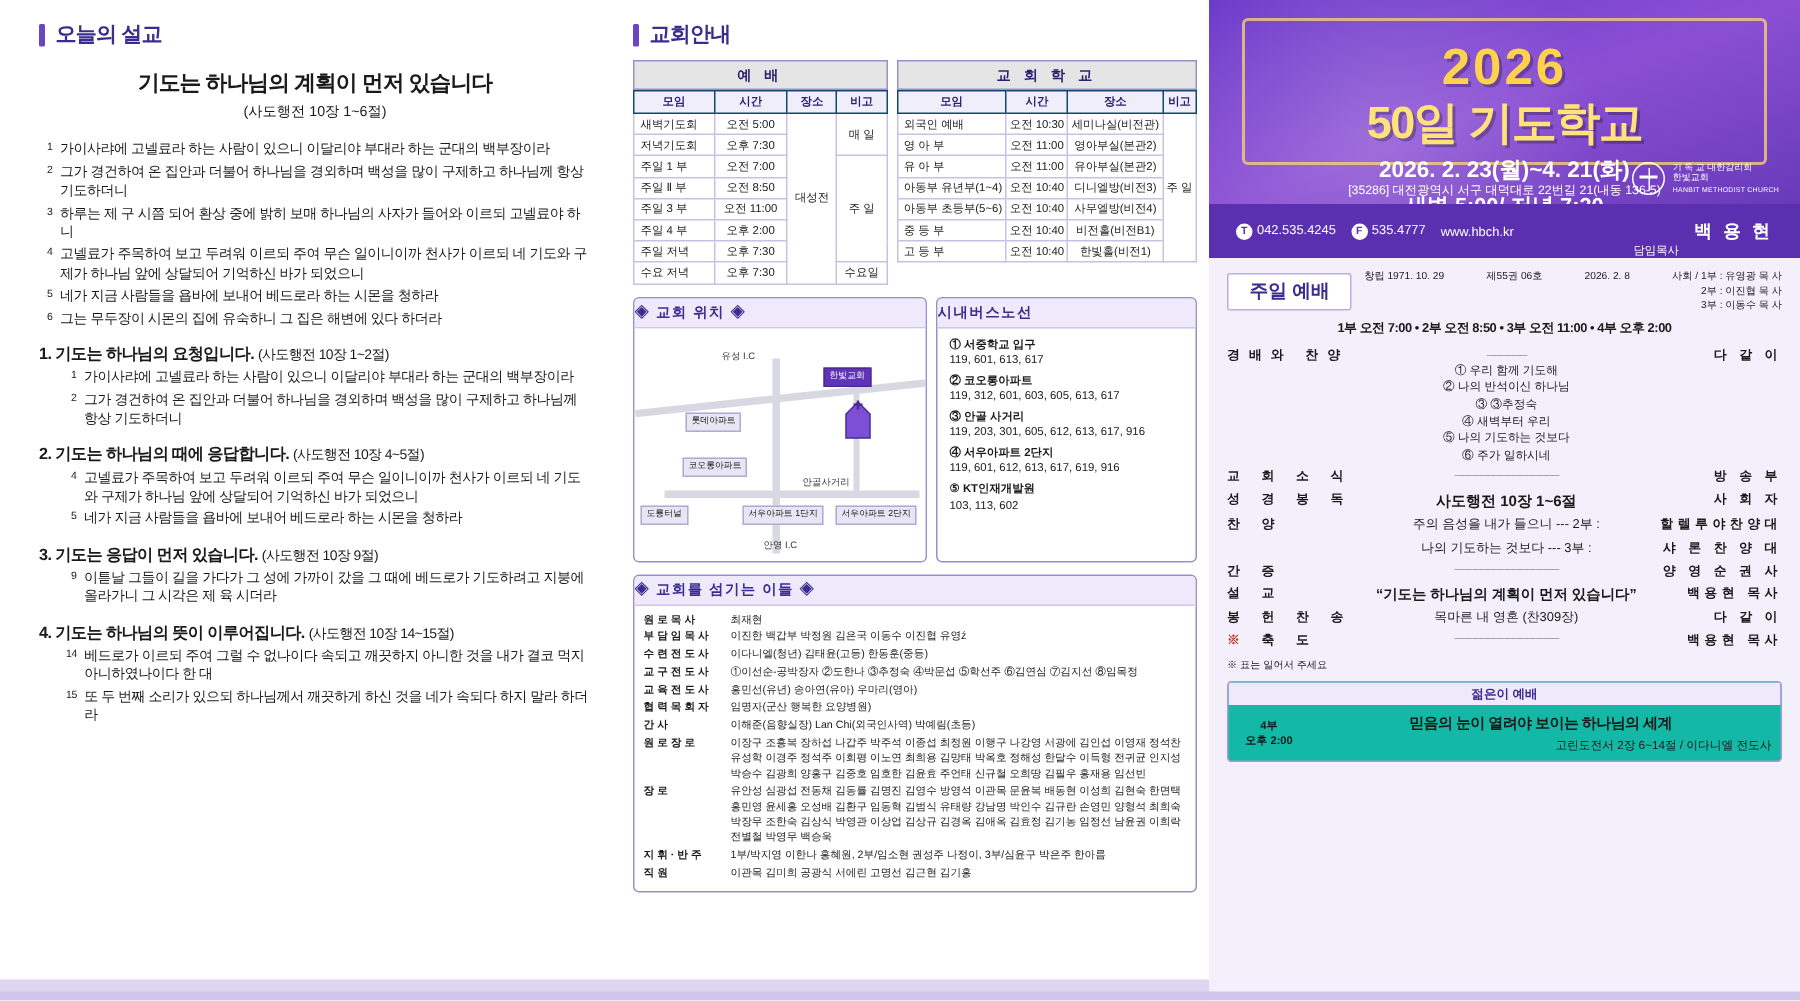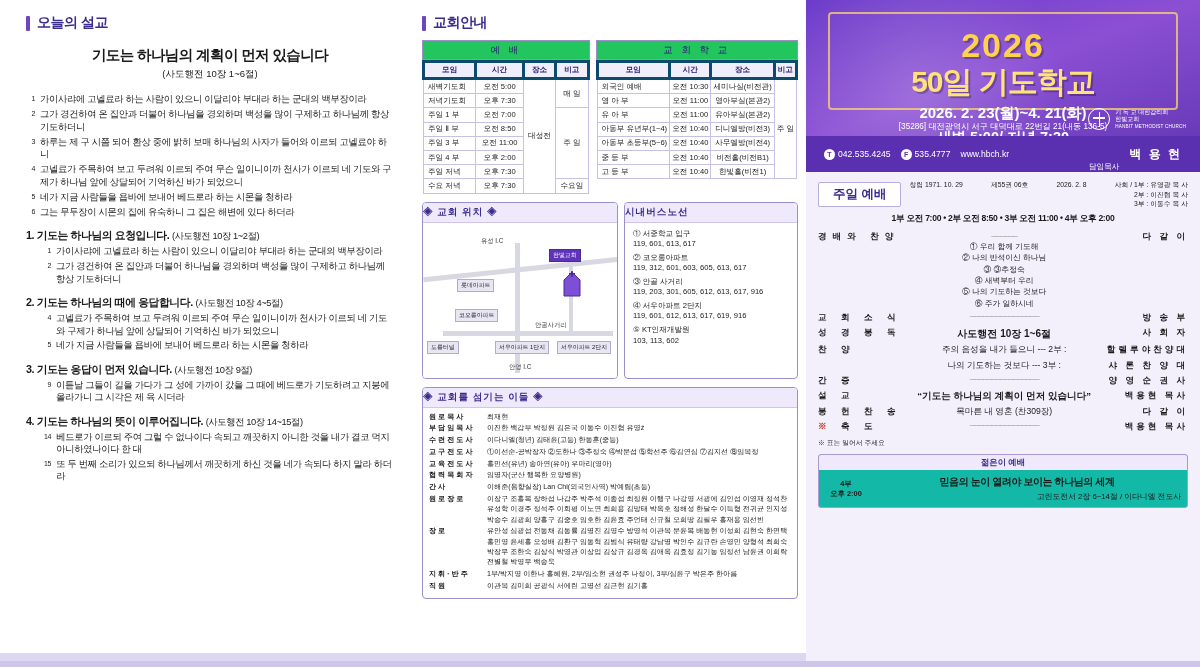"예 배" .tbl-cap { background: #22c55e -> #e5e5e5; font-weight: normal -> bold }
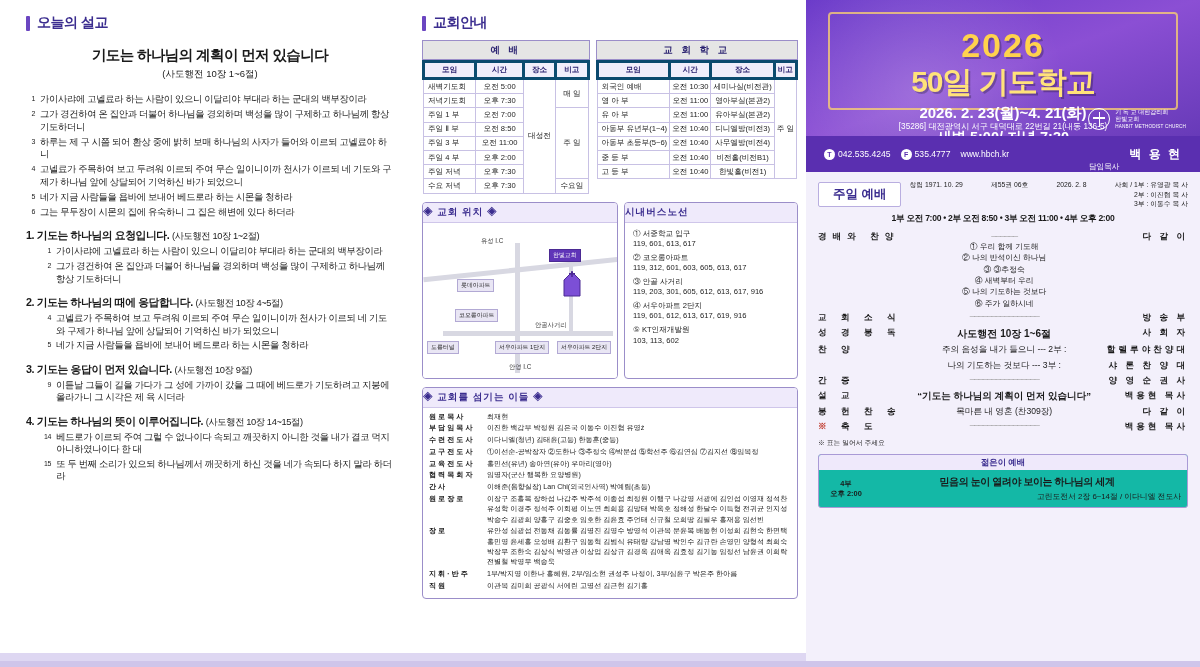"모임" .gtbl th { border: 3px solid #0c4a6e -> 1px solid #0c4a6e }
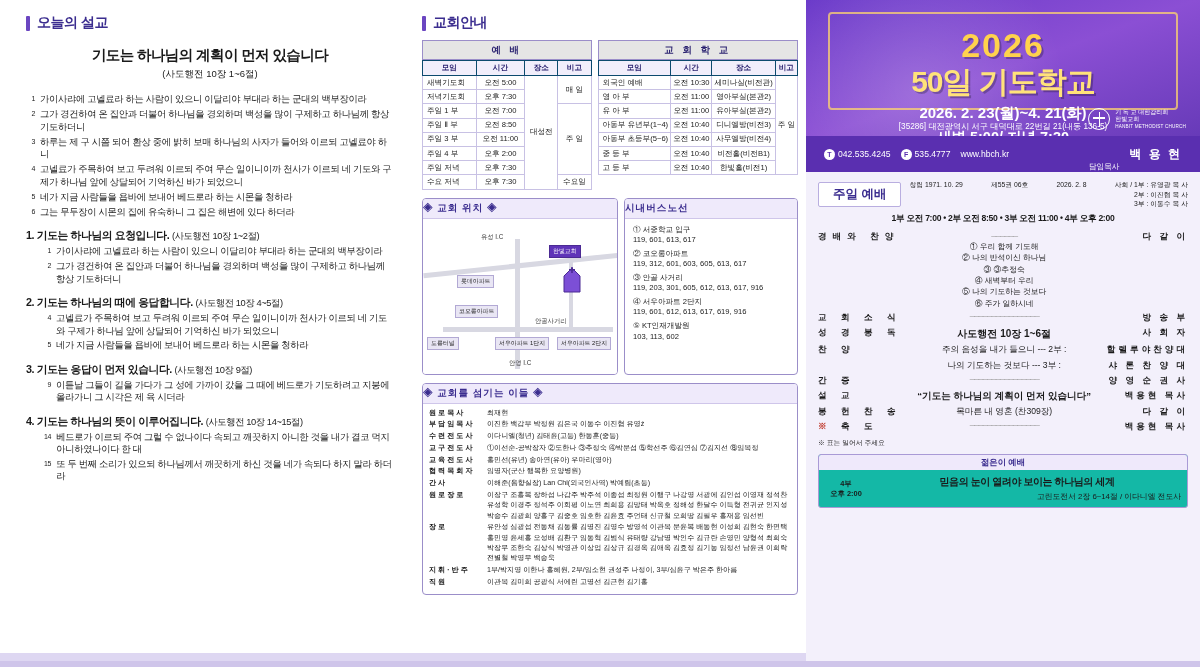"① 서중학교 입구" .bus-list .bname { font-weight: normal -> bold }
